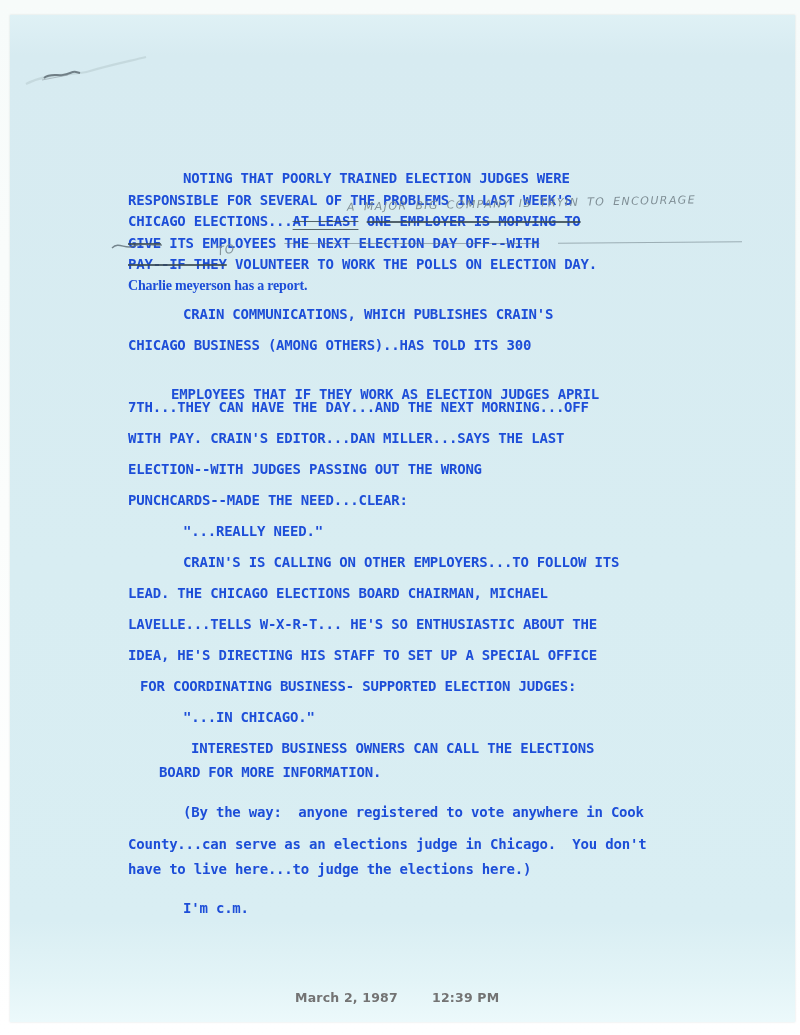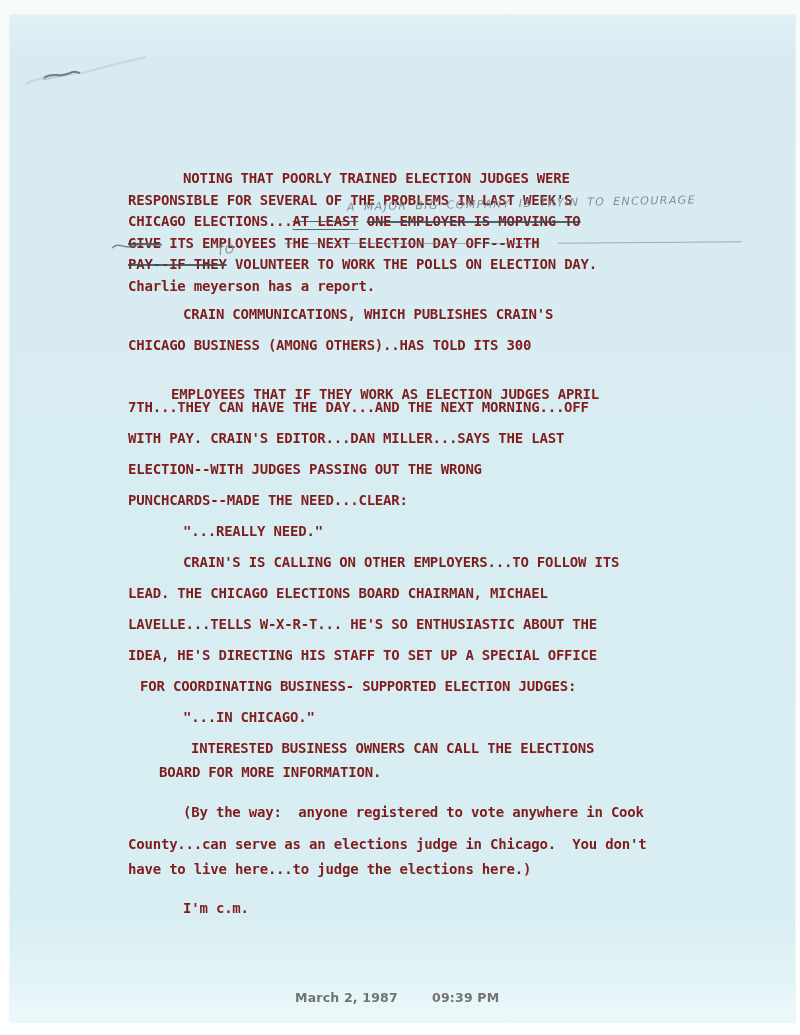"NOTING THAT POORLY TRAINED ELECTION" .line { color: #7f1d1d -> #1d4ed8 }
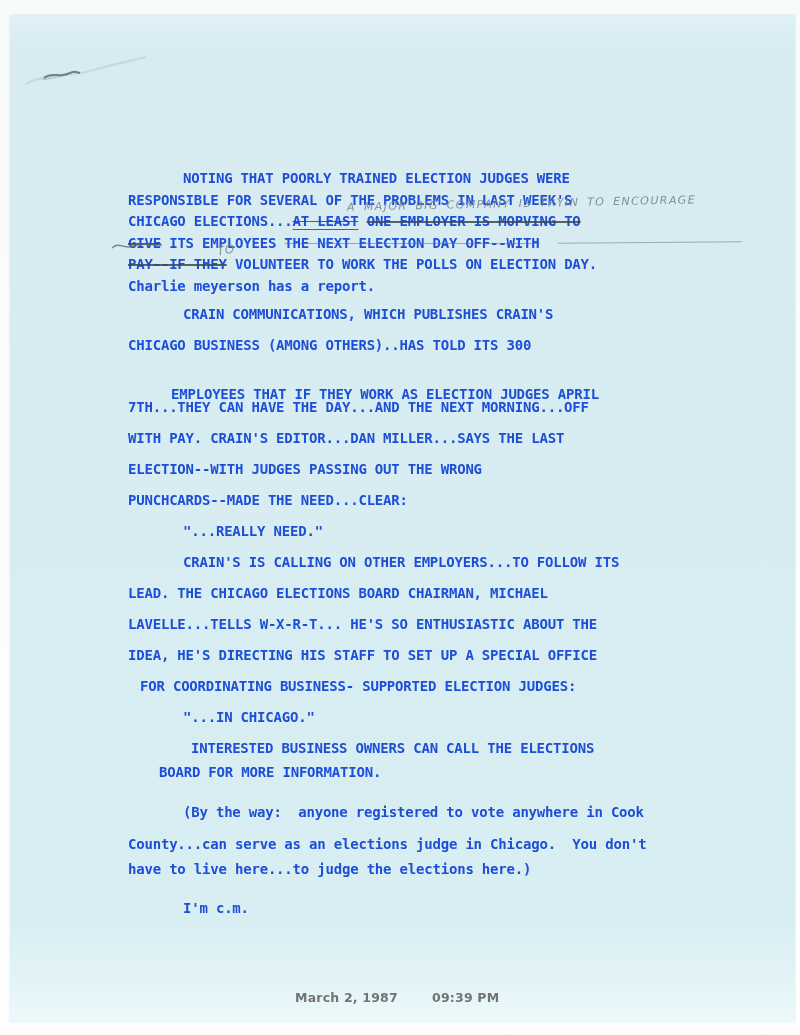"Charlie meyerson has a report." div.line { font-family: none -> Liberation Serif, serif }
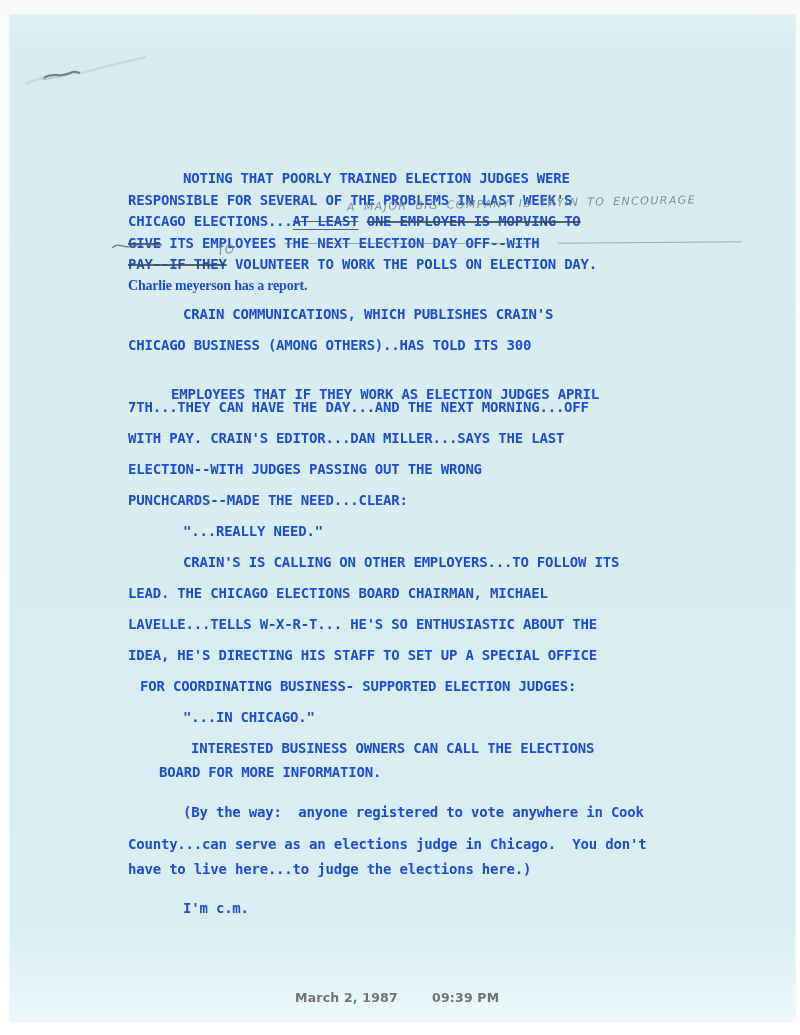"09:39 PM" div.footer-text { text: 09:39 -> 12:39 }
